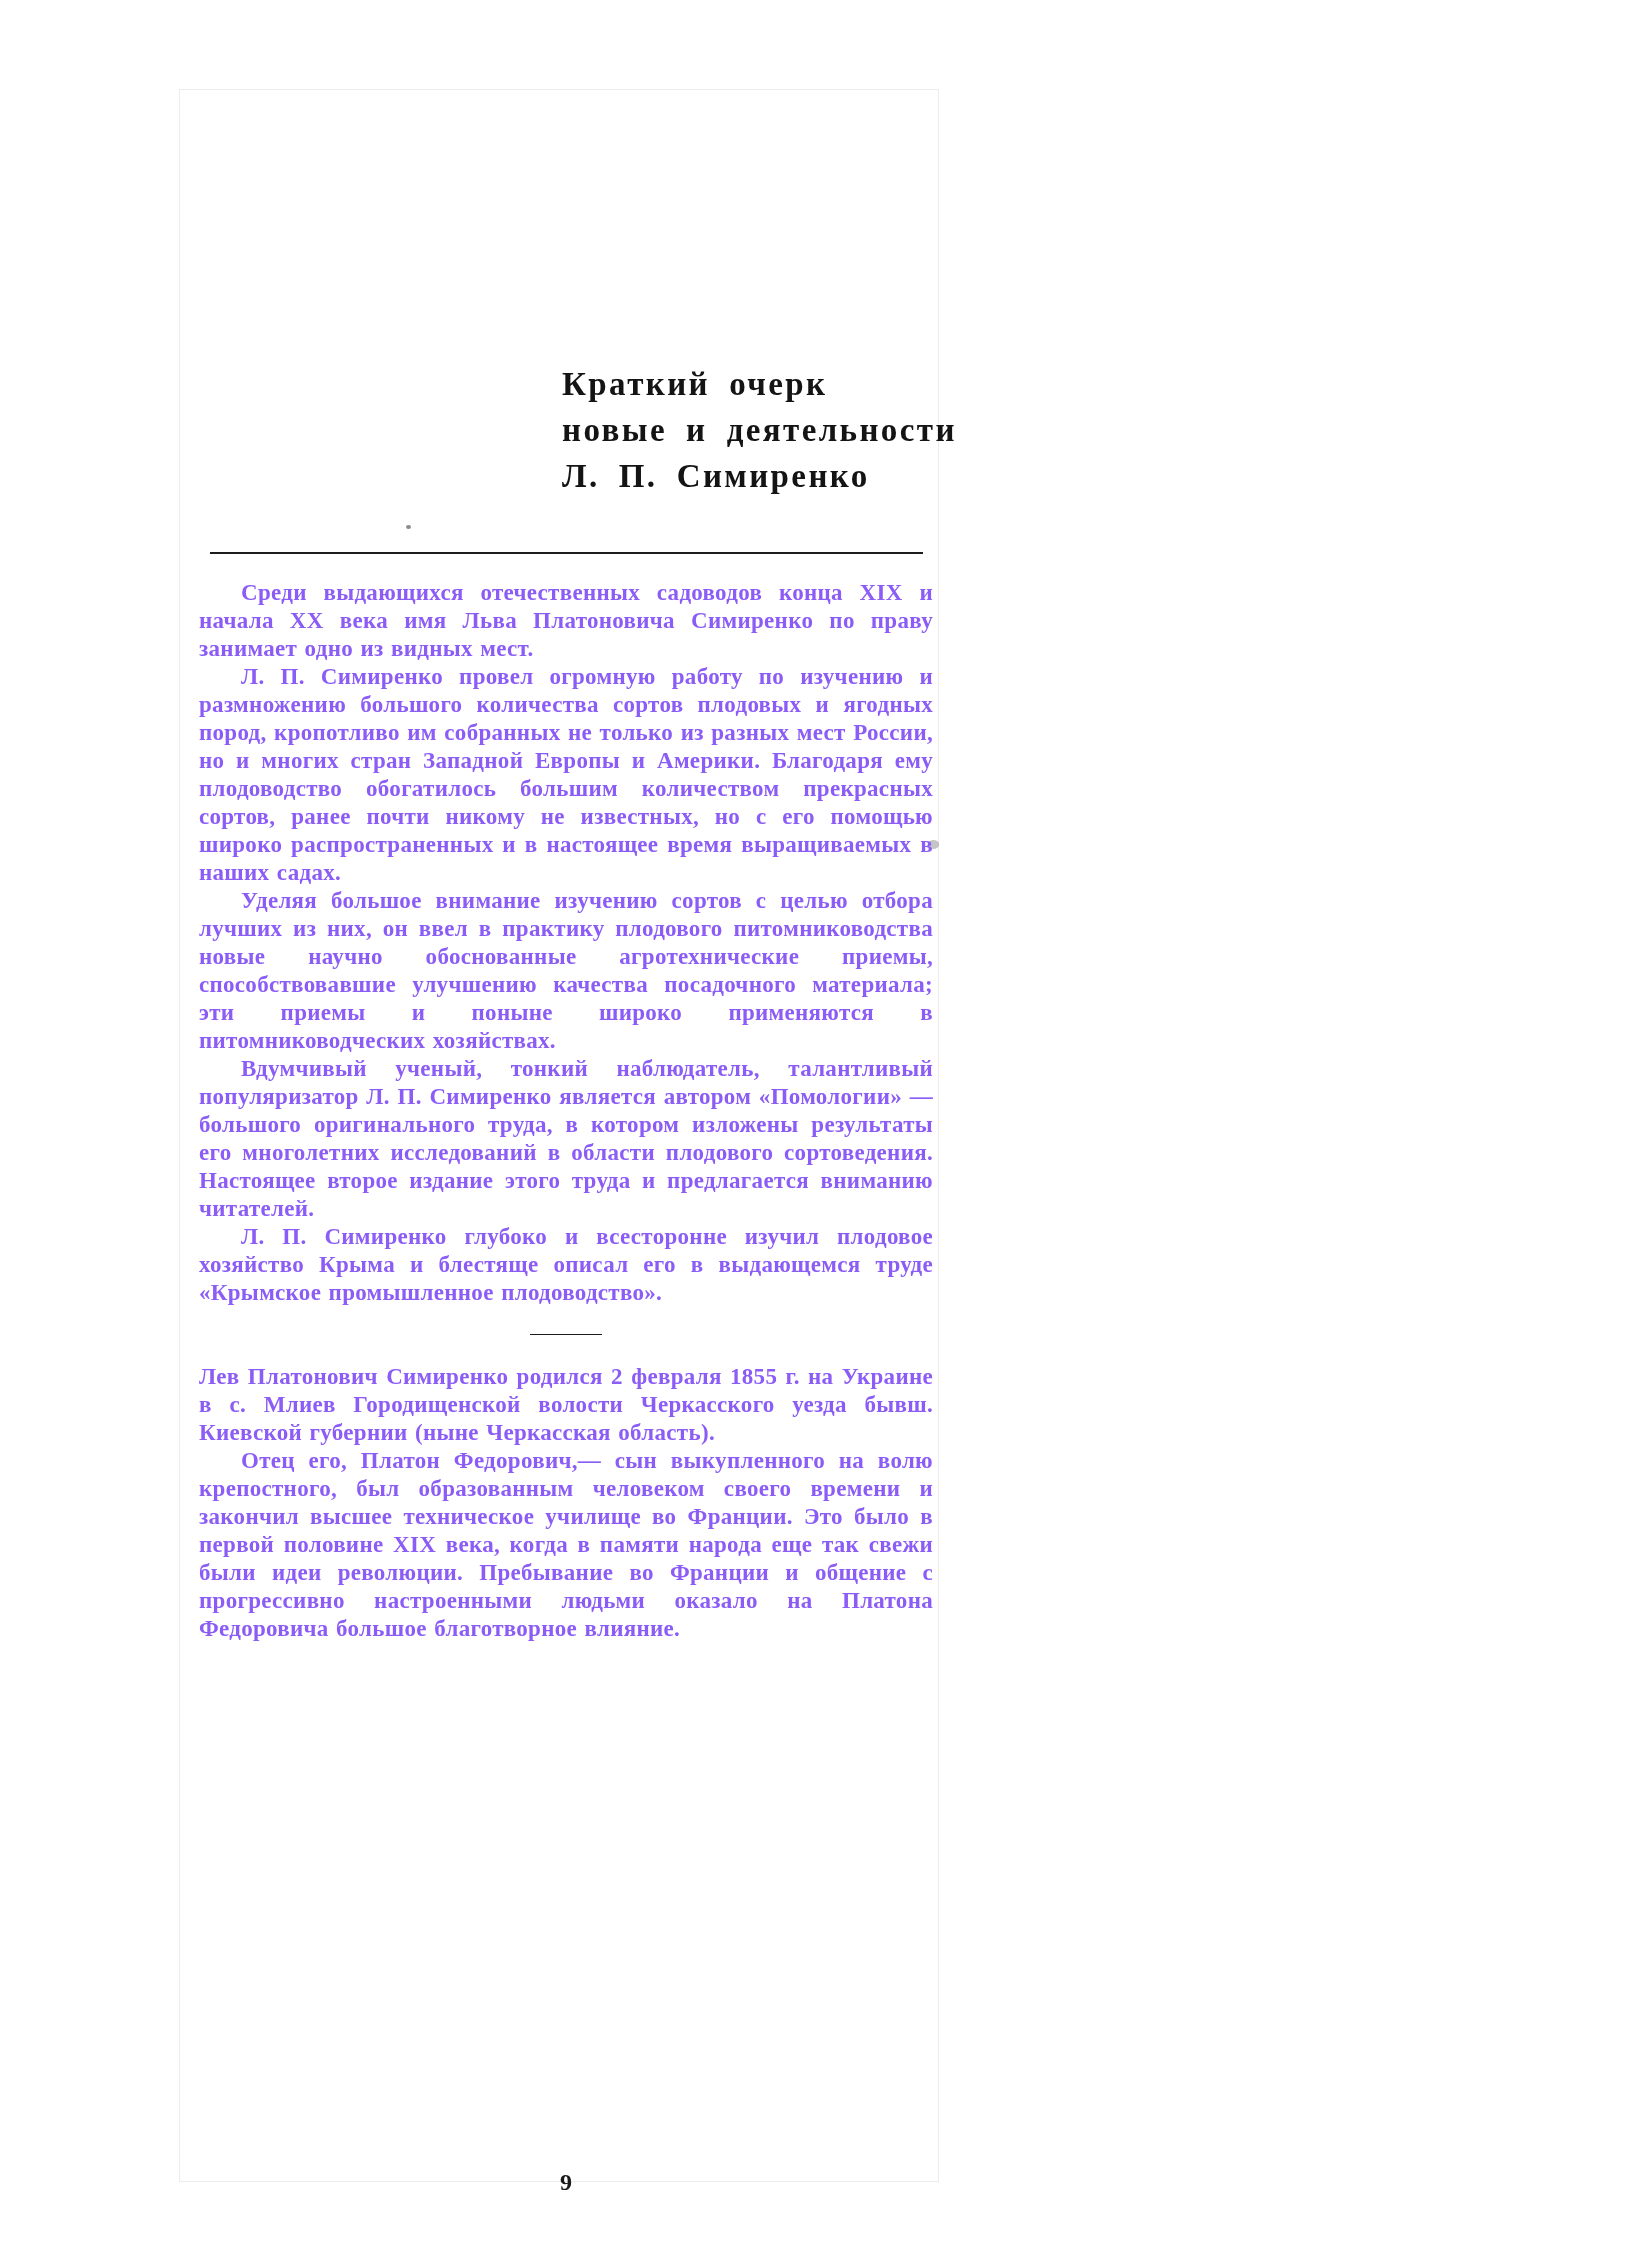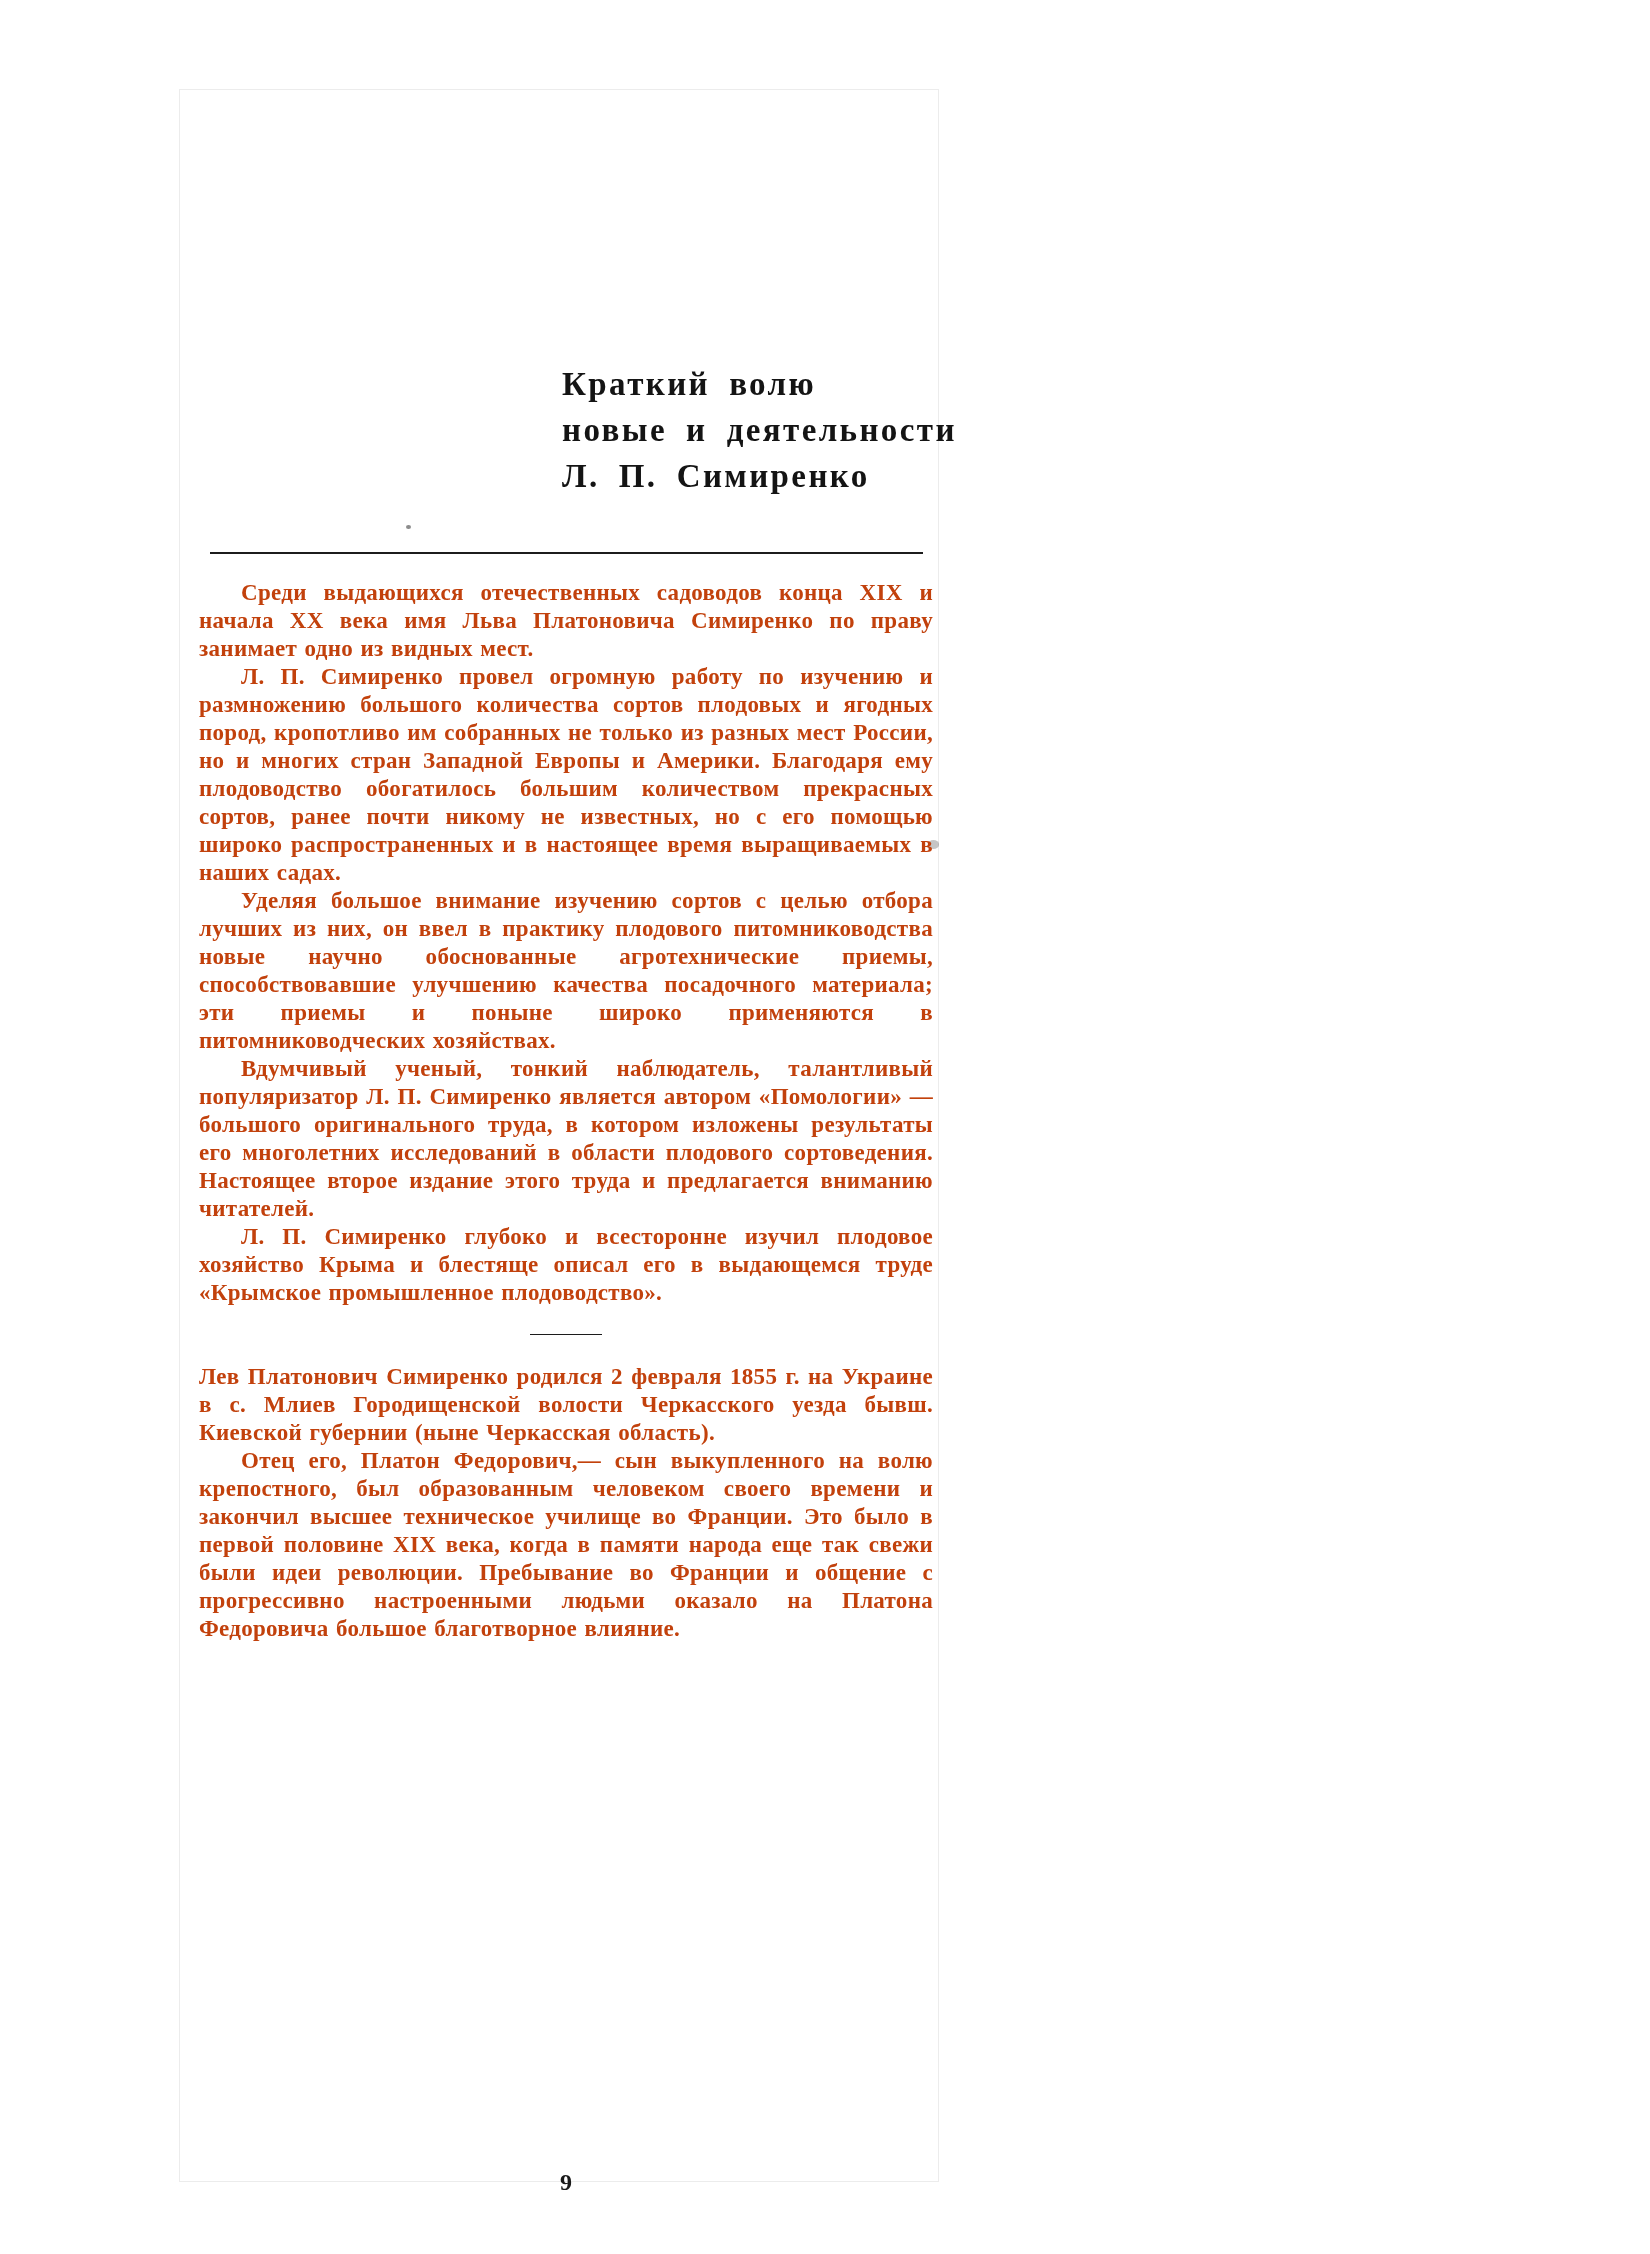"Краткий волю" div { text: волю -> очерк }
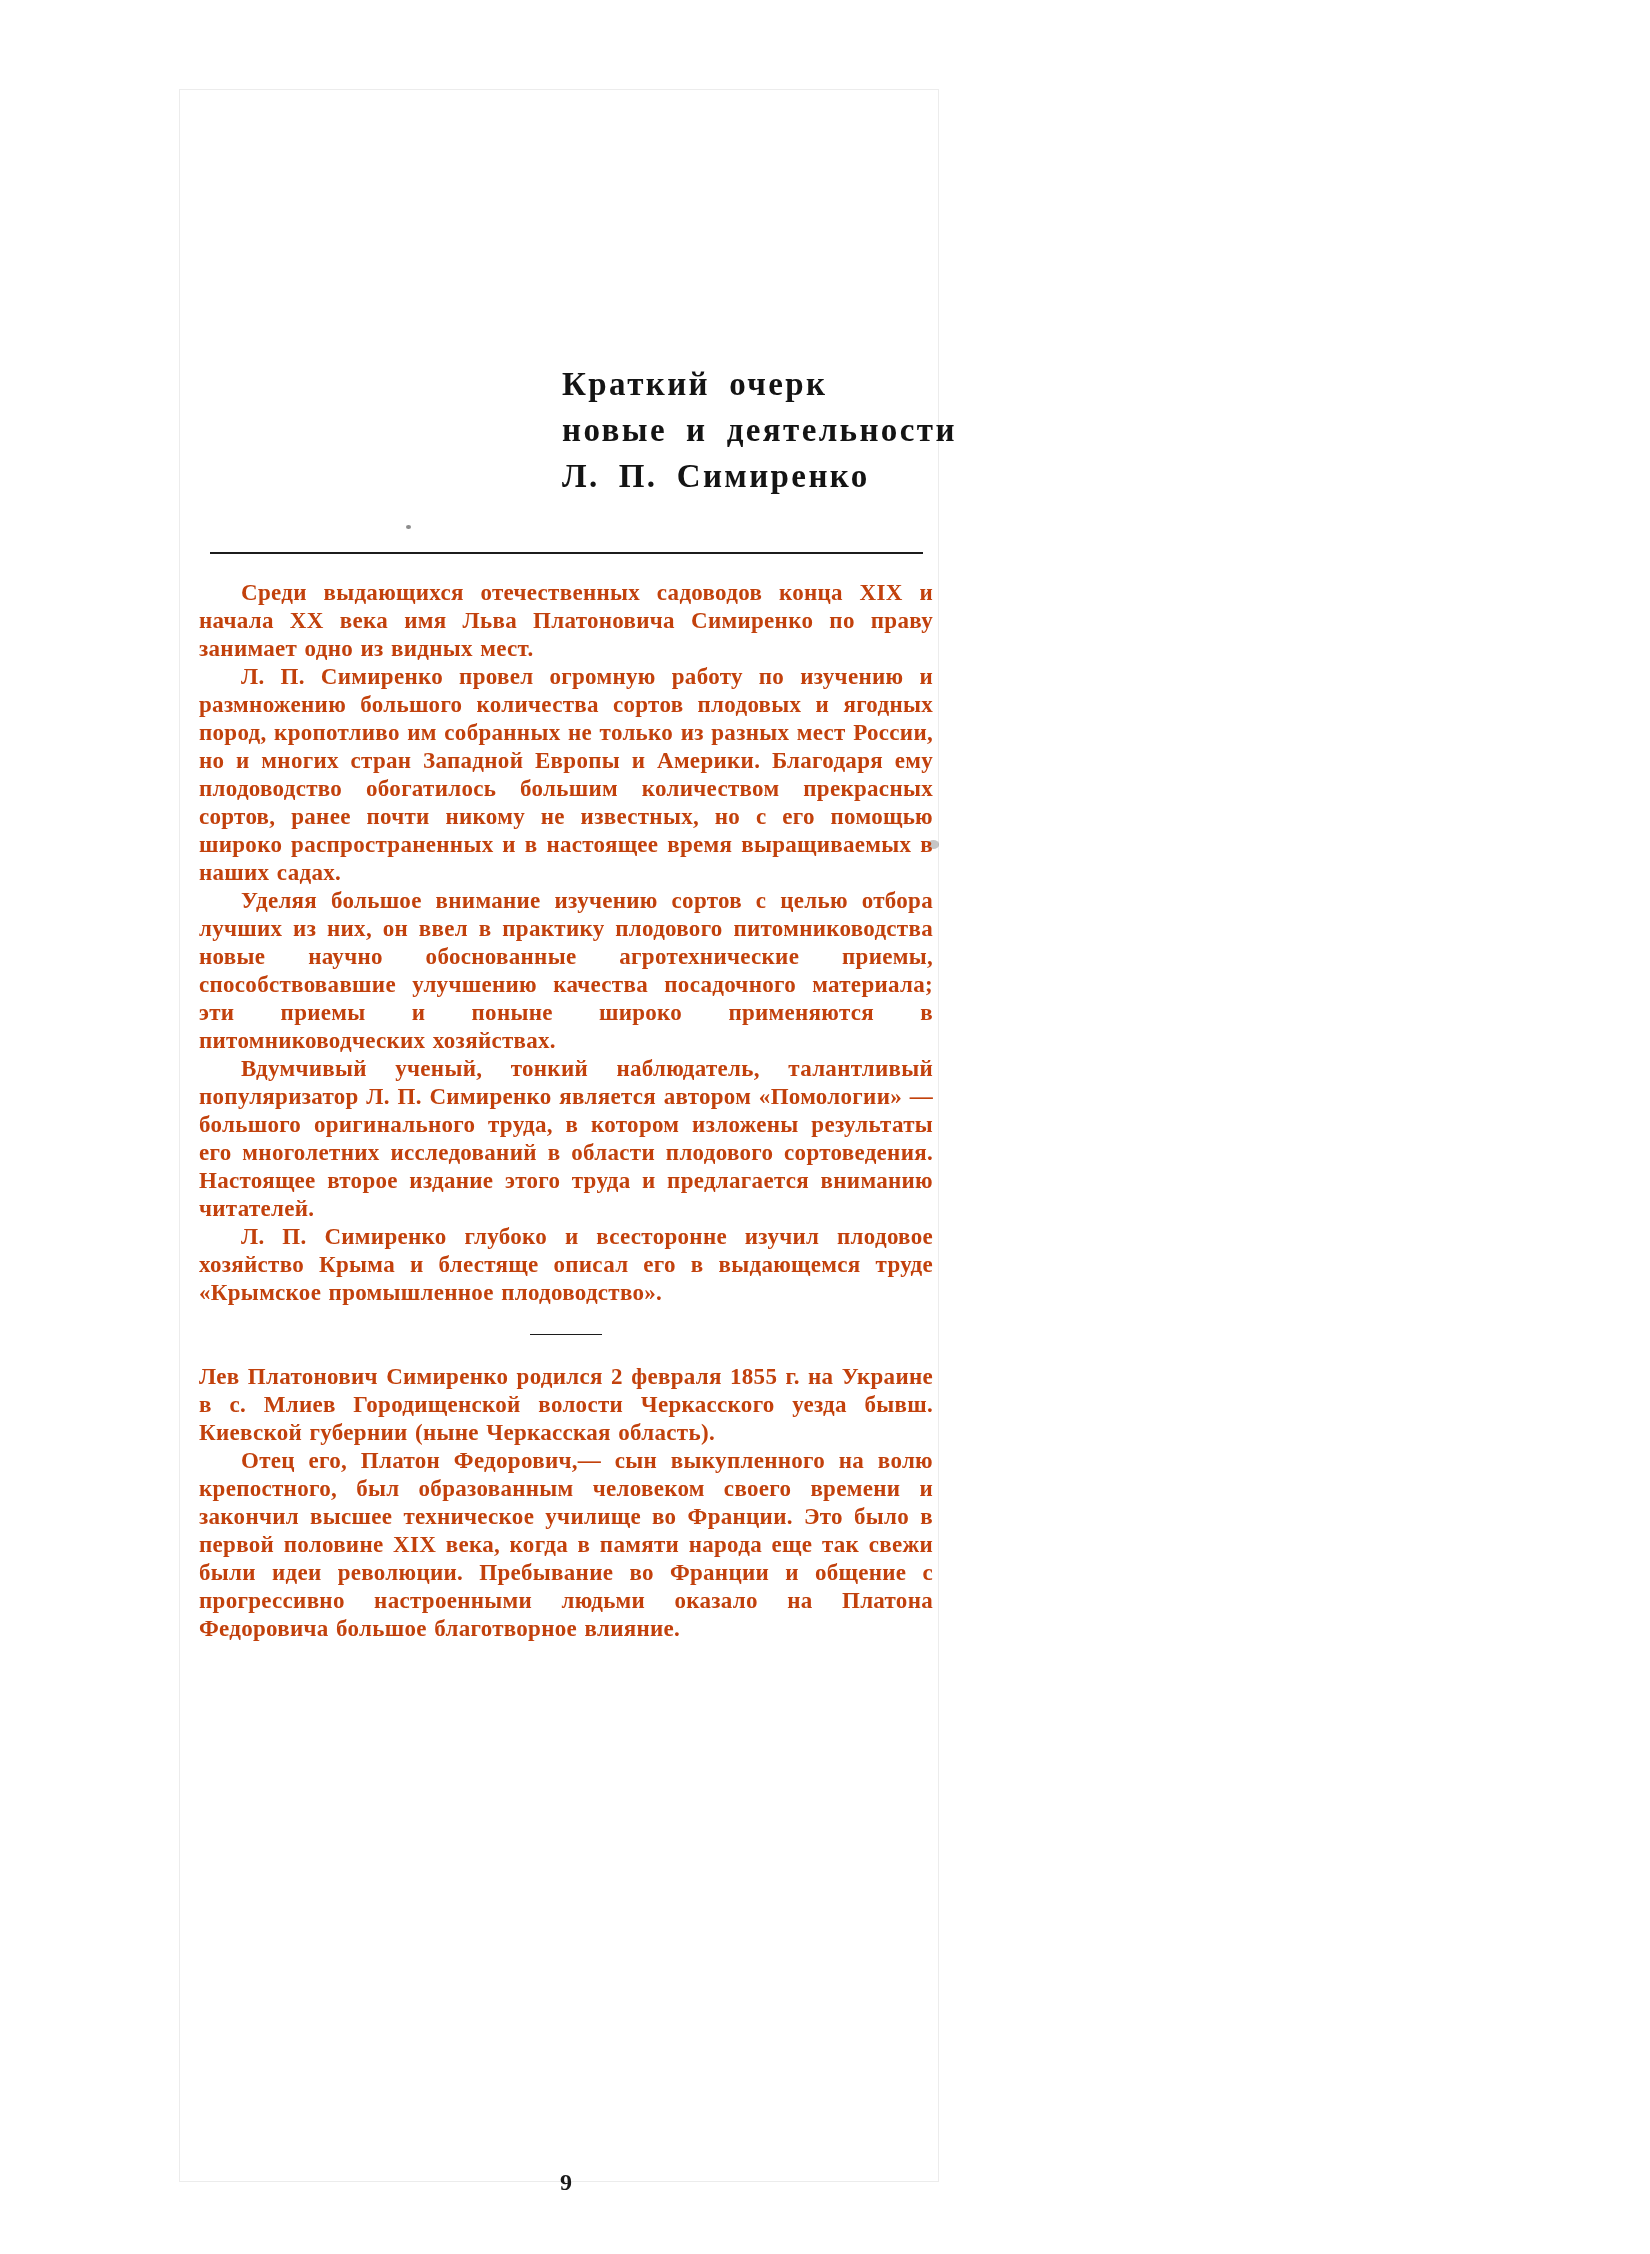"Среди выдающихся отечественных садоводов" .text-block { color: #c2410c -> #8b5cf6 }
